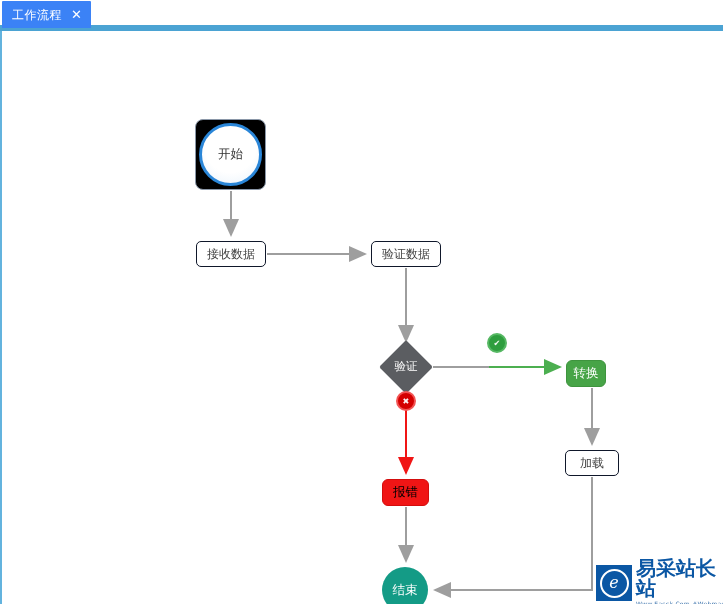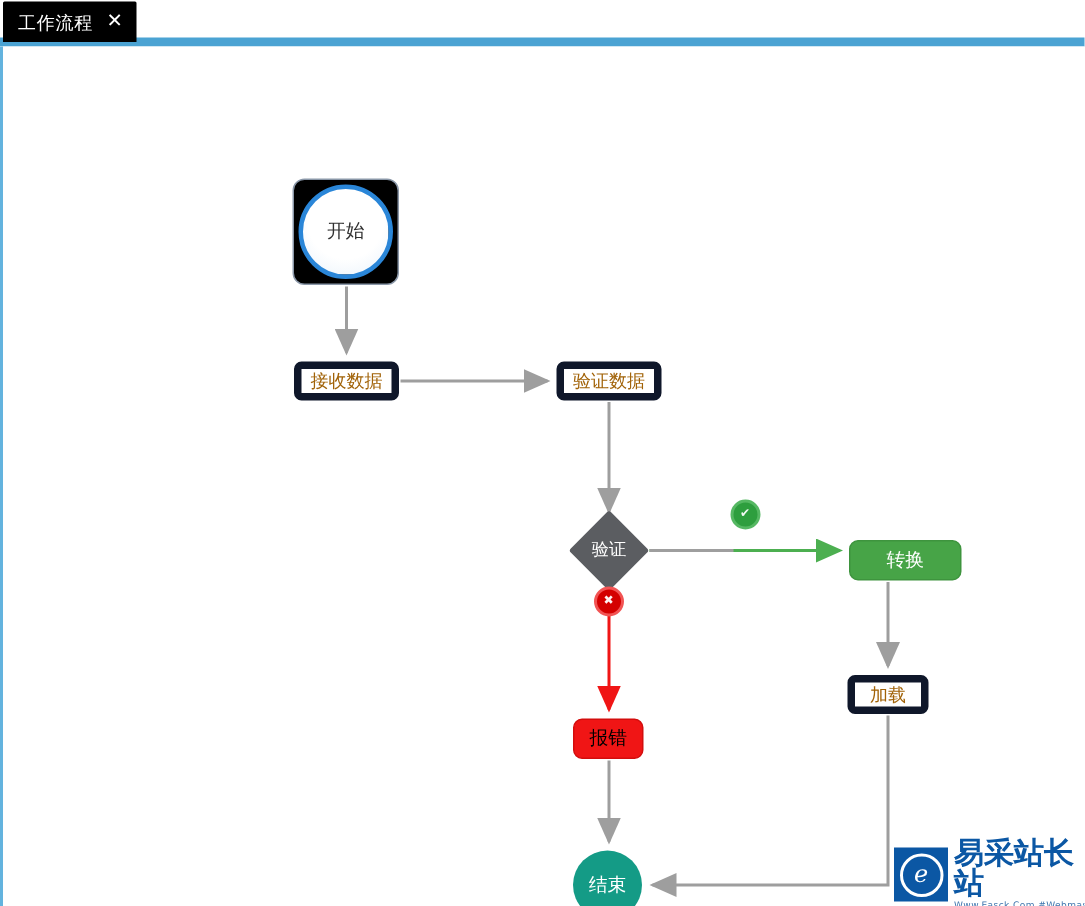"工作流程" .tab { background: #000000 -> #3b82f6 }
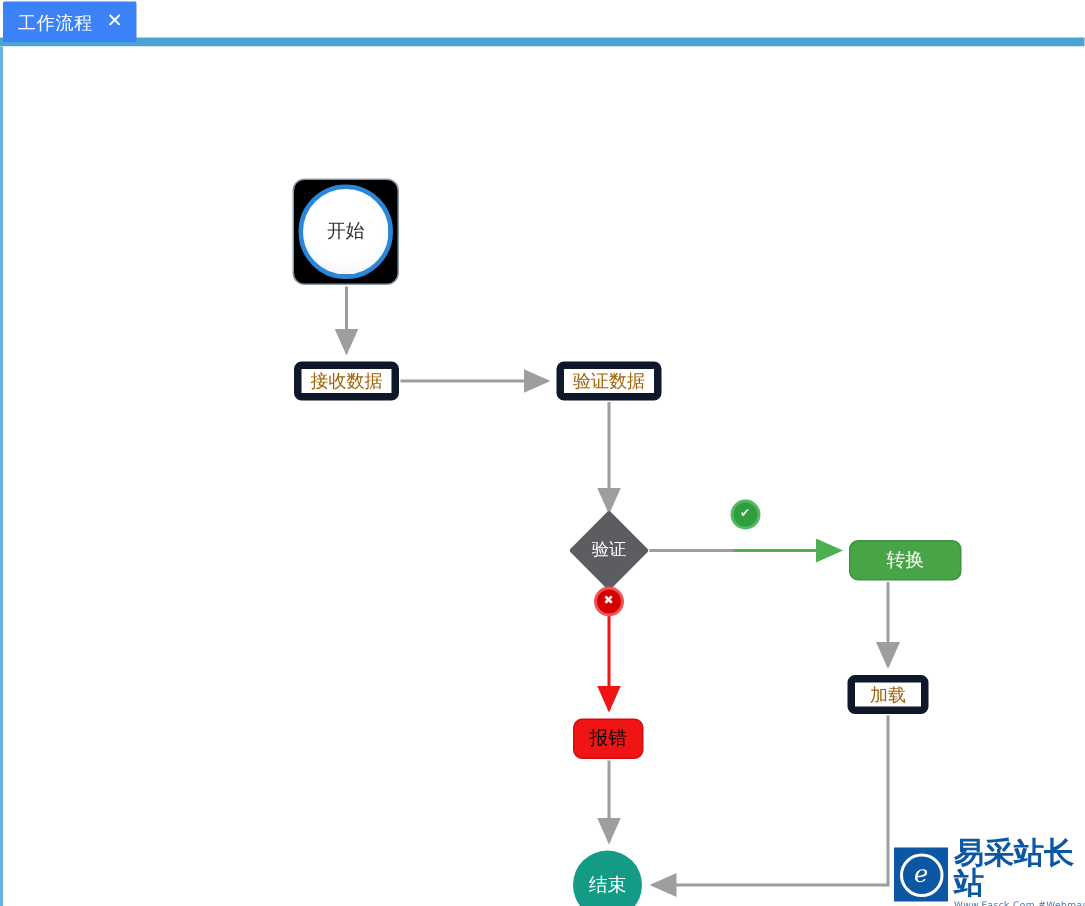"接收数据" .node-proc { border: 5px solid #0f172a -> 1px solid #0f172a; color: #a16207 -> #404040 }
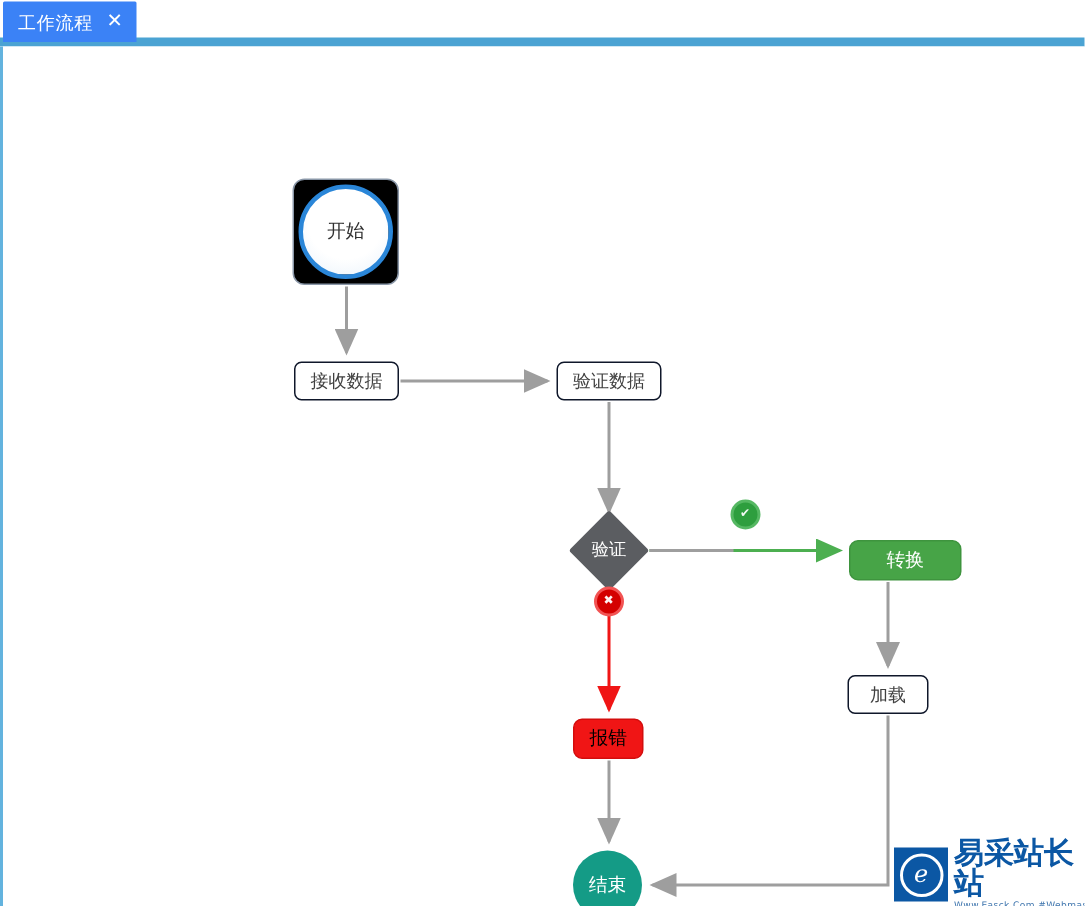"转换" .node-transform { width: 75px -> 40px }
